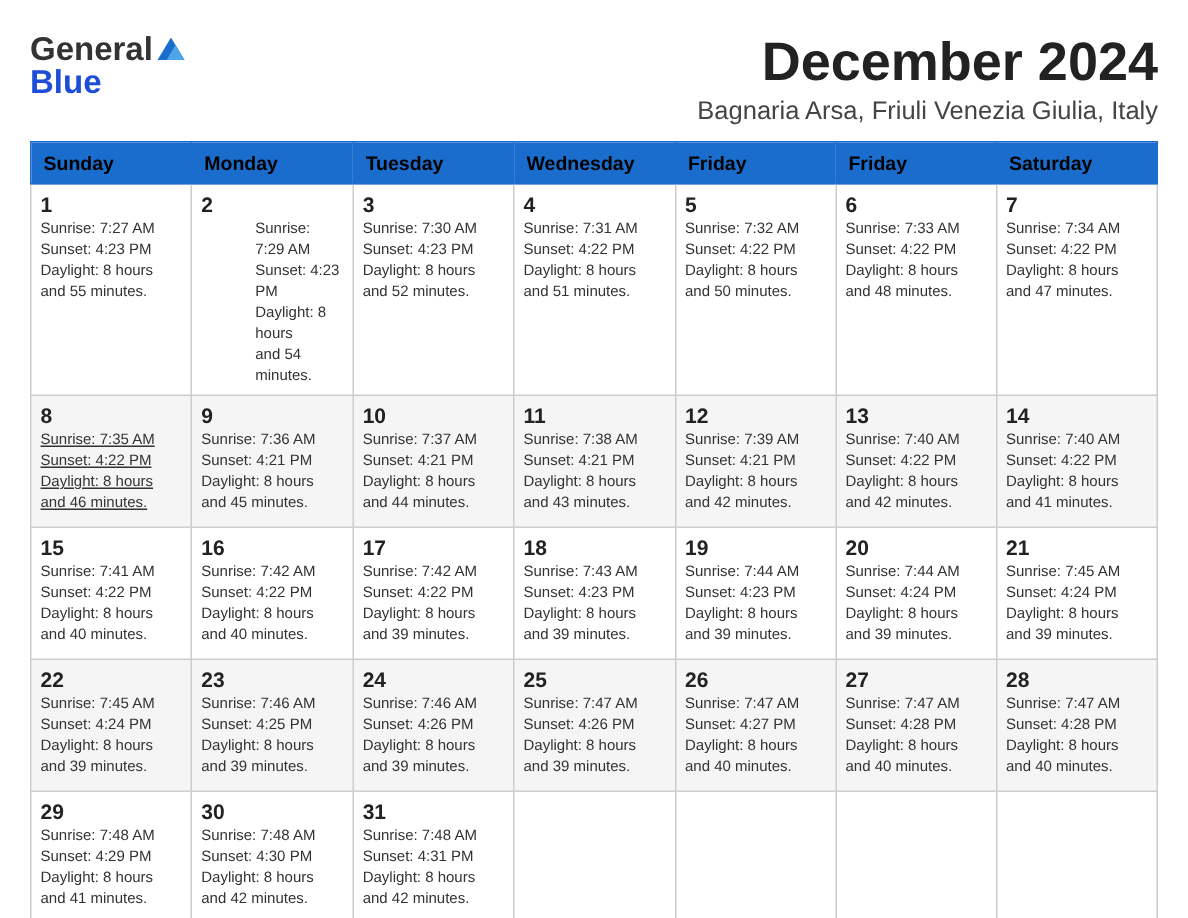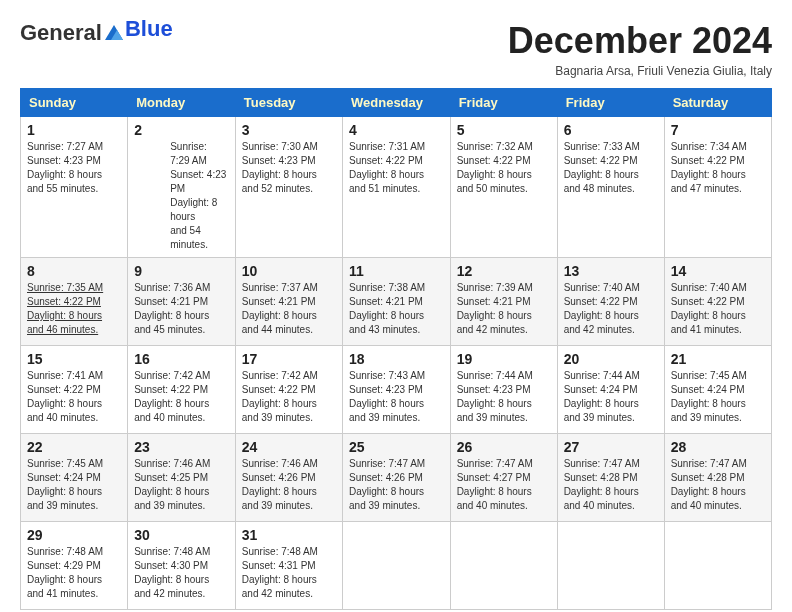"General" .logo { flex-direction: row -> column }
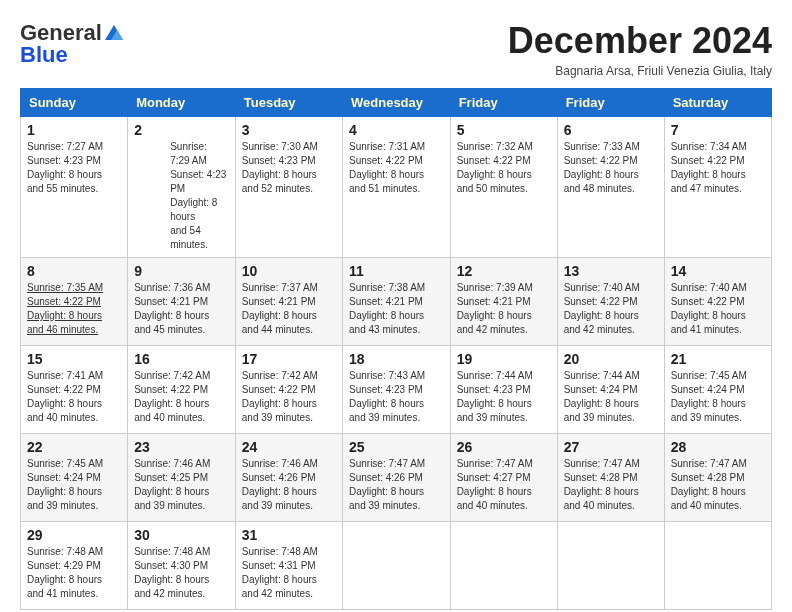"Bagnaria Arsa, Friuli Venezia Giulia," .location-title { font-size: 12px -> 17px }
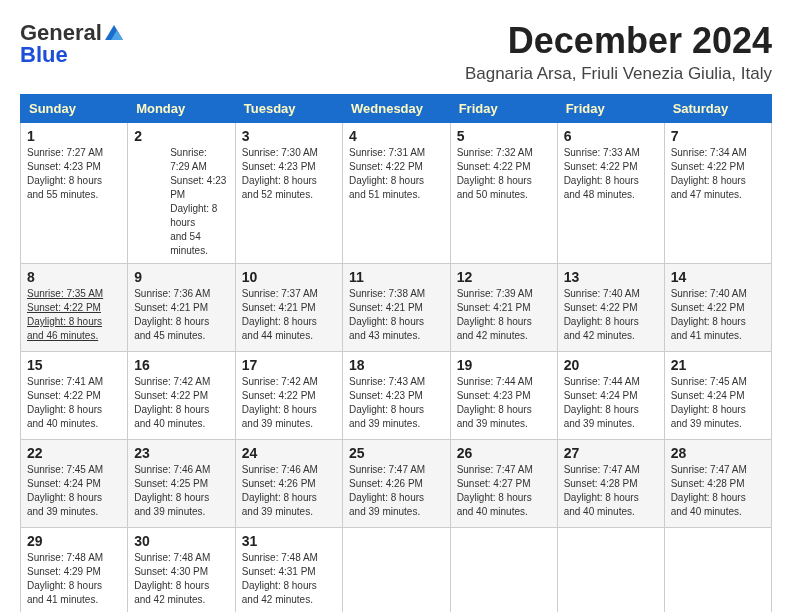"Sunday" .calendar-table th { color: #fef9c3 -> #000000 }
